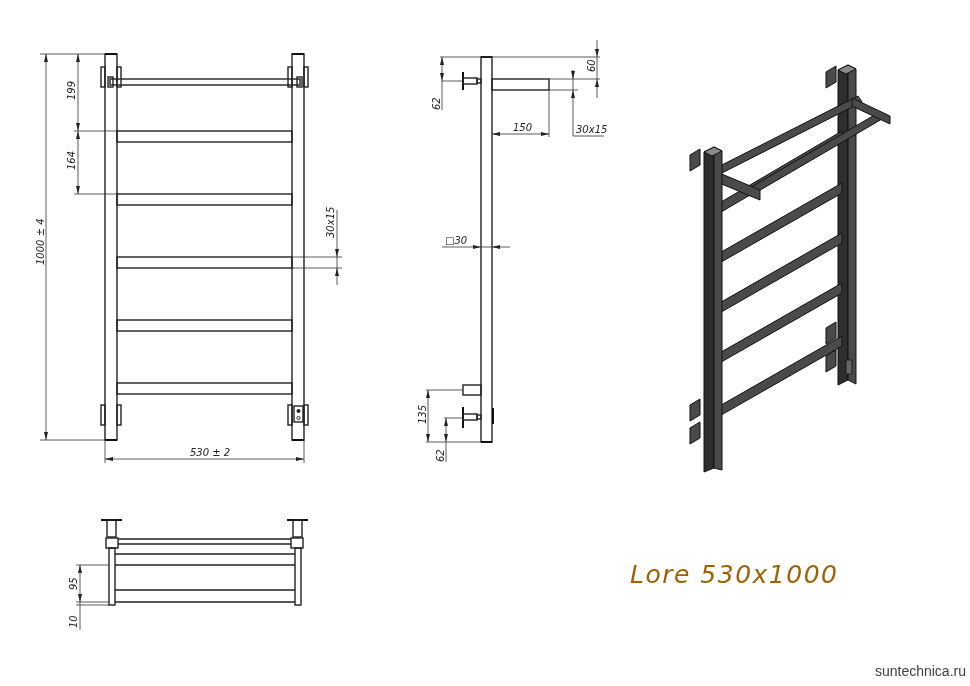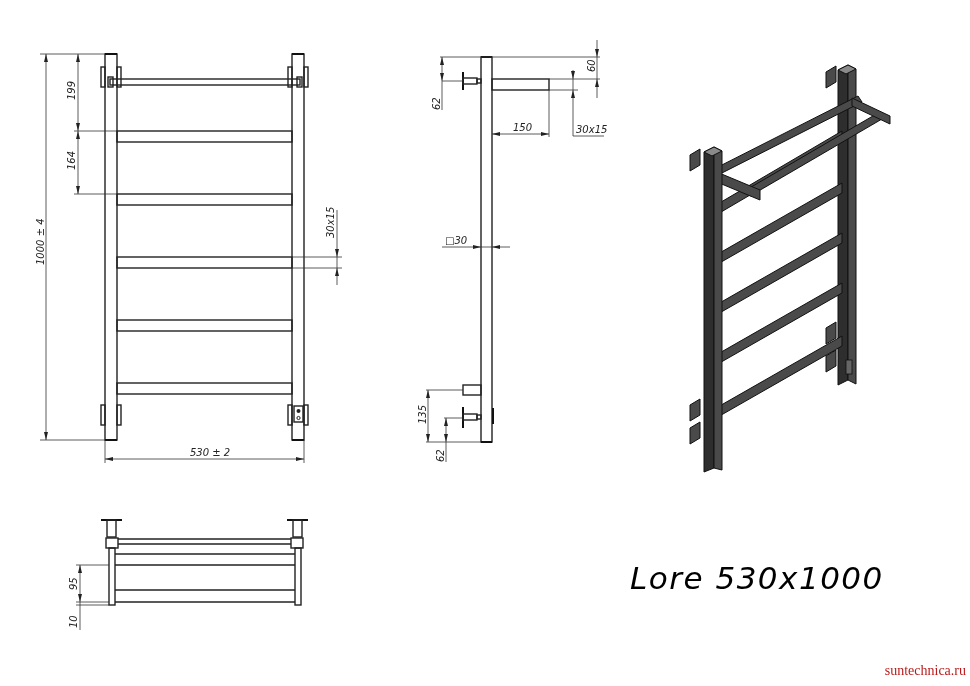"Lore 530x1000" .title { color: #000000 -> #a16207; font-size: 31px -> 25px }
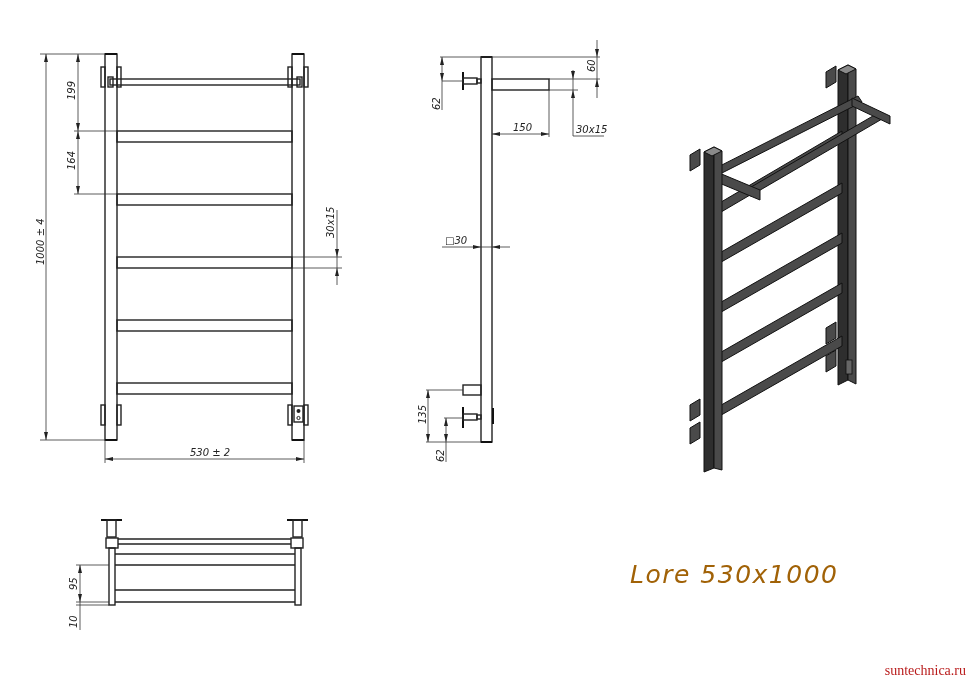"suntechnica.ru" .watermark { color: #b91c1c -> #404040; font-family: Liberation Serif, serif -> Liberation Sans, sans-serif }
